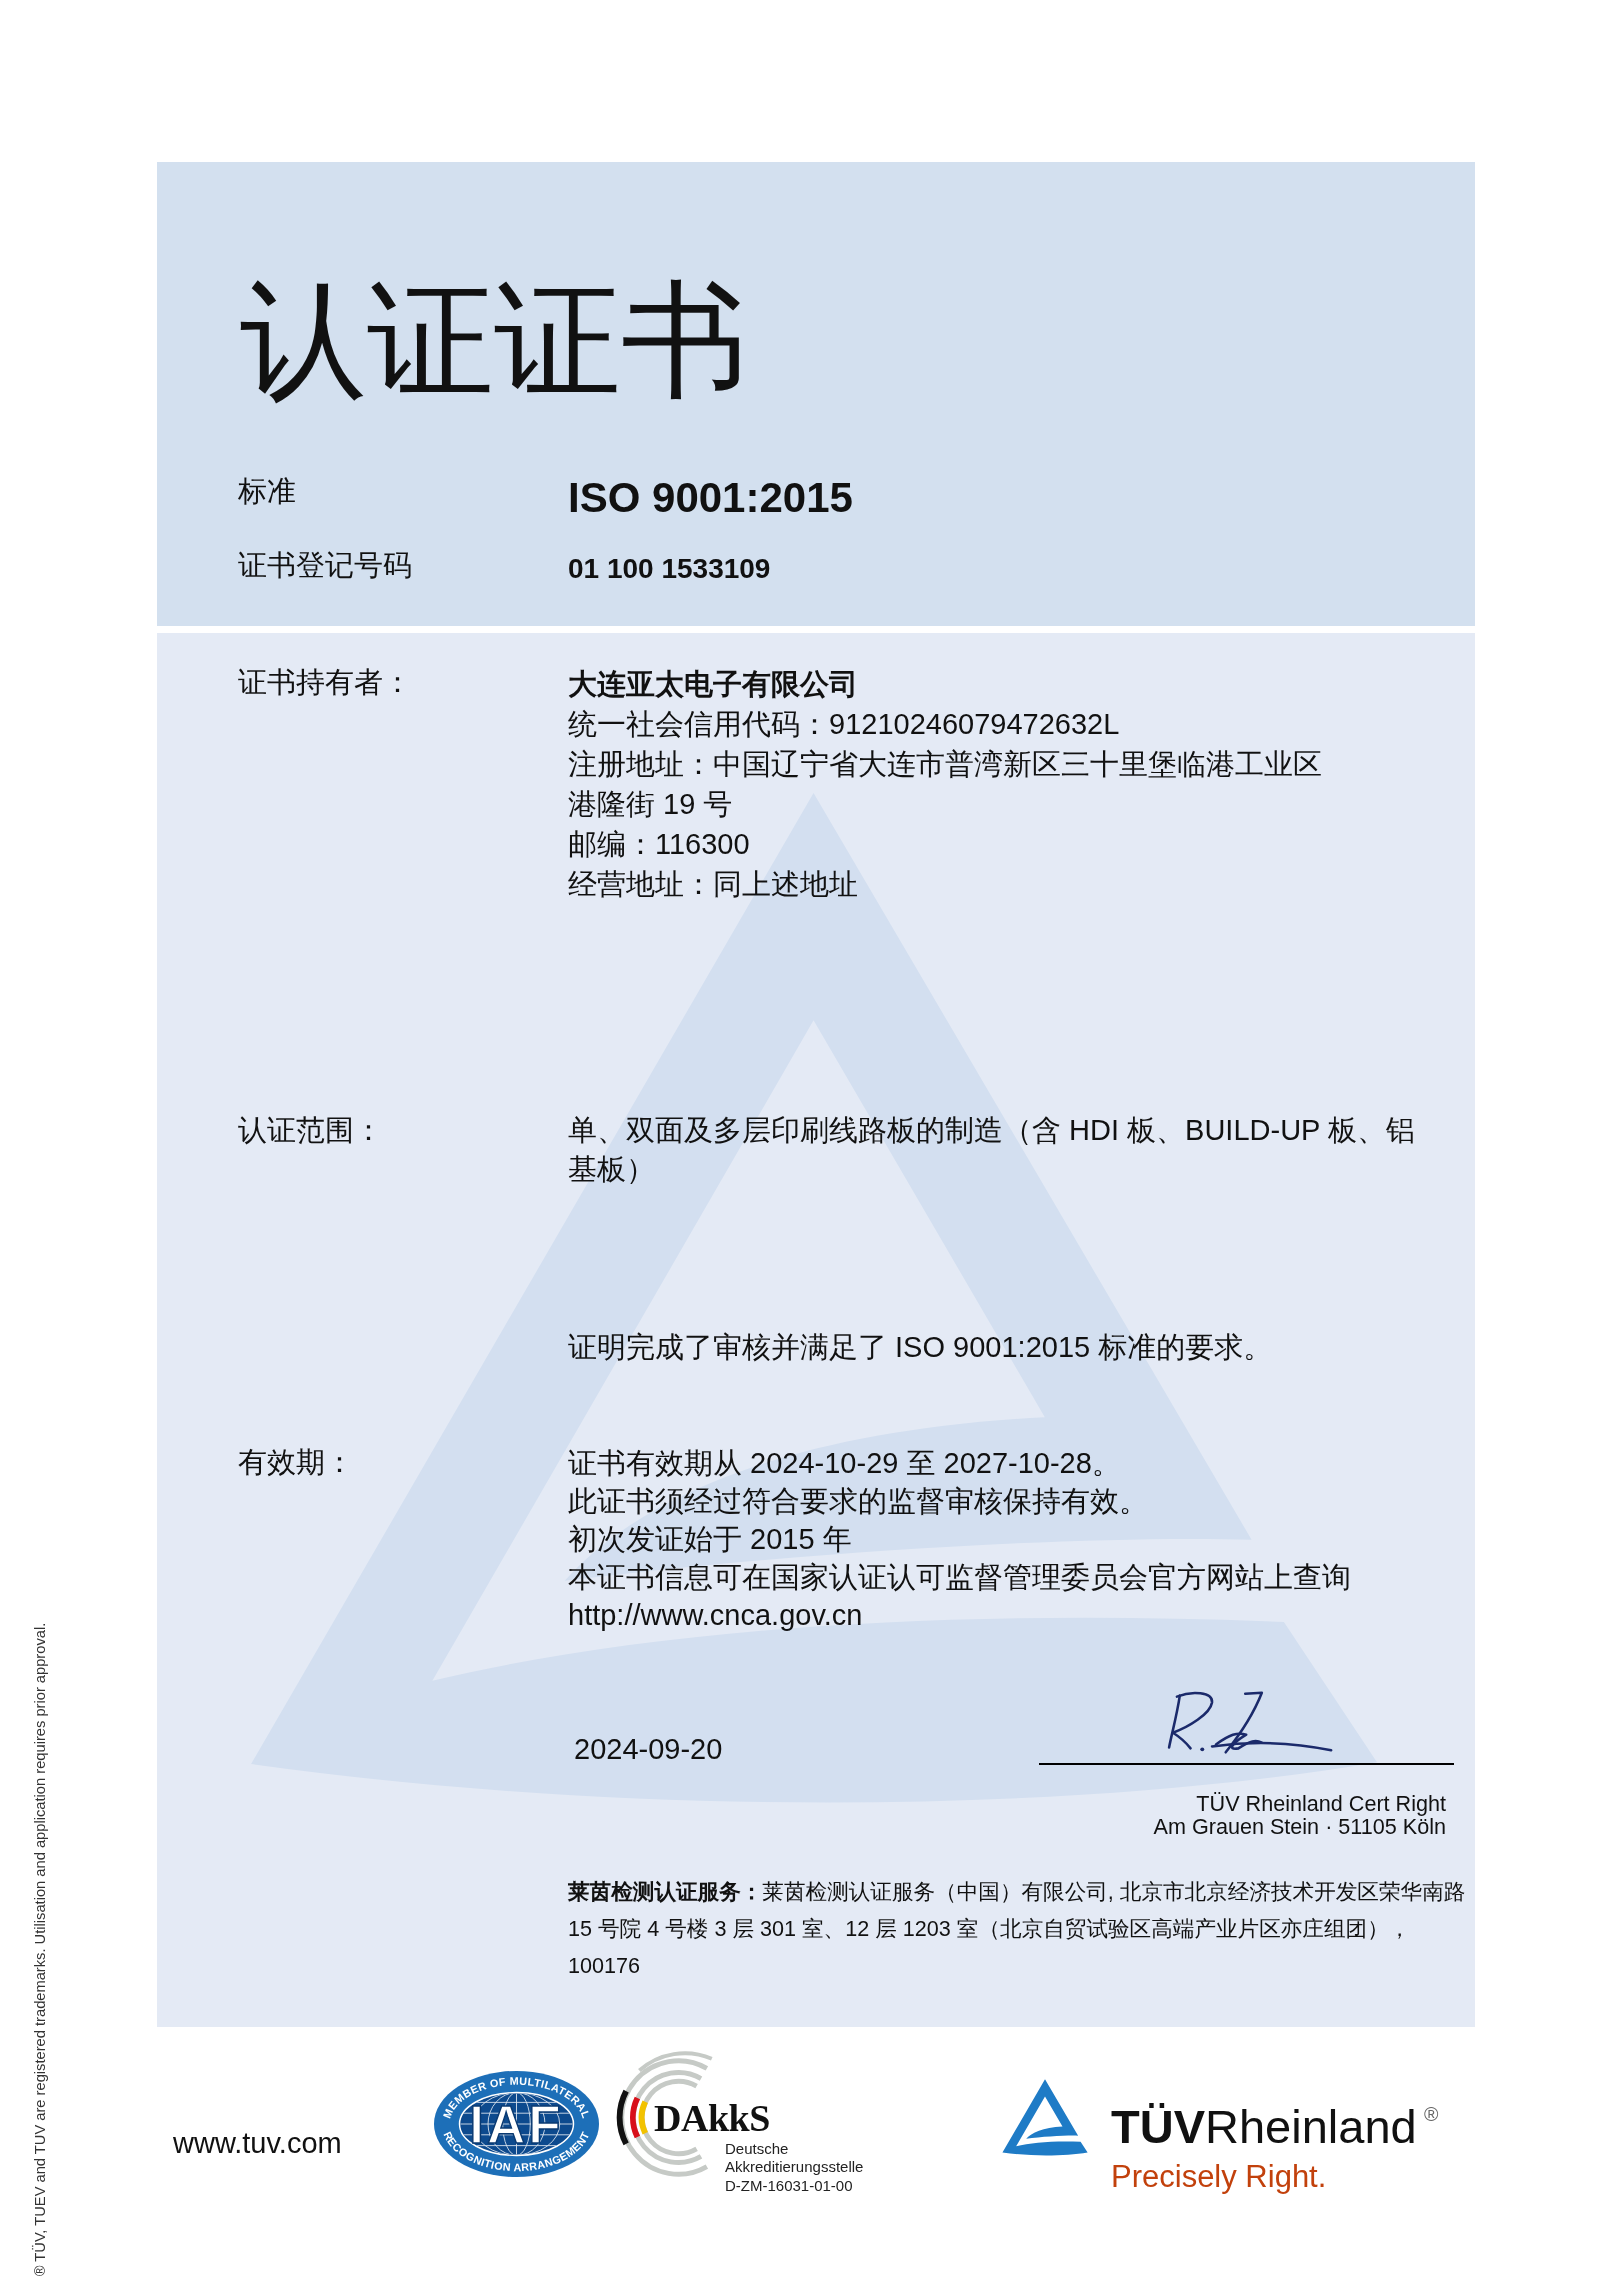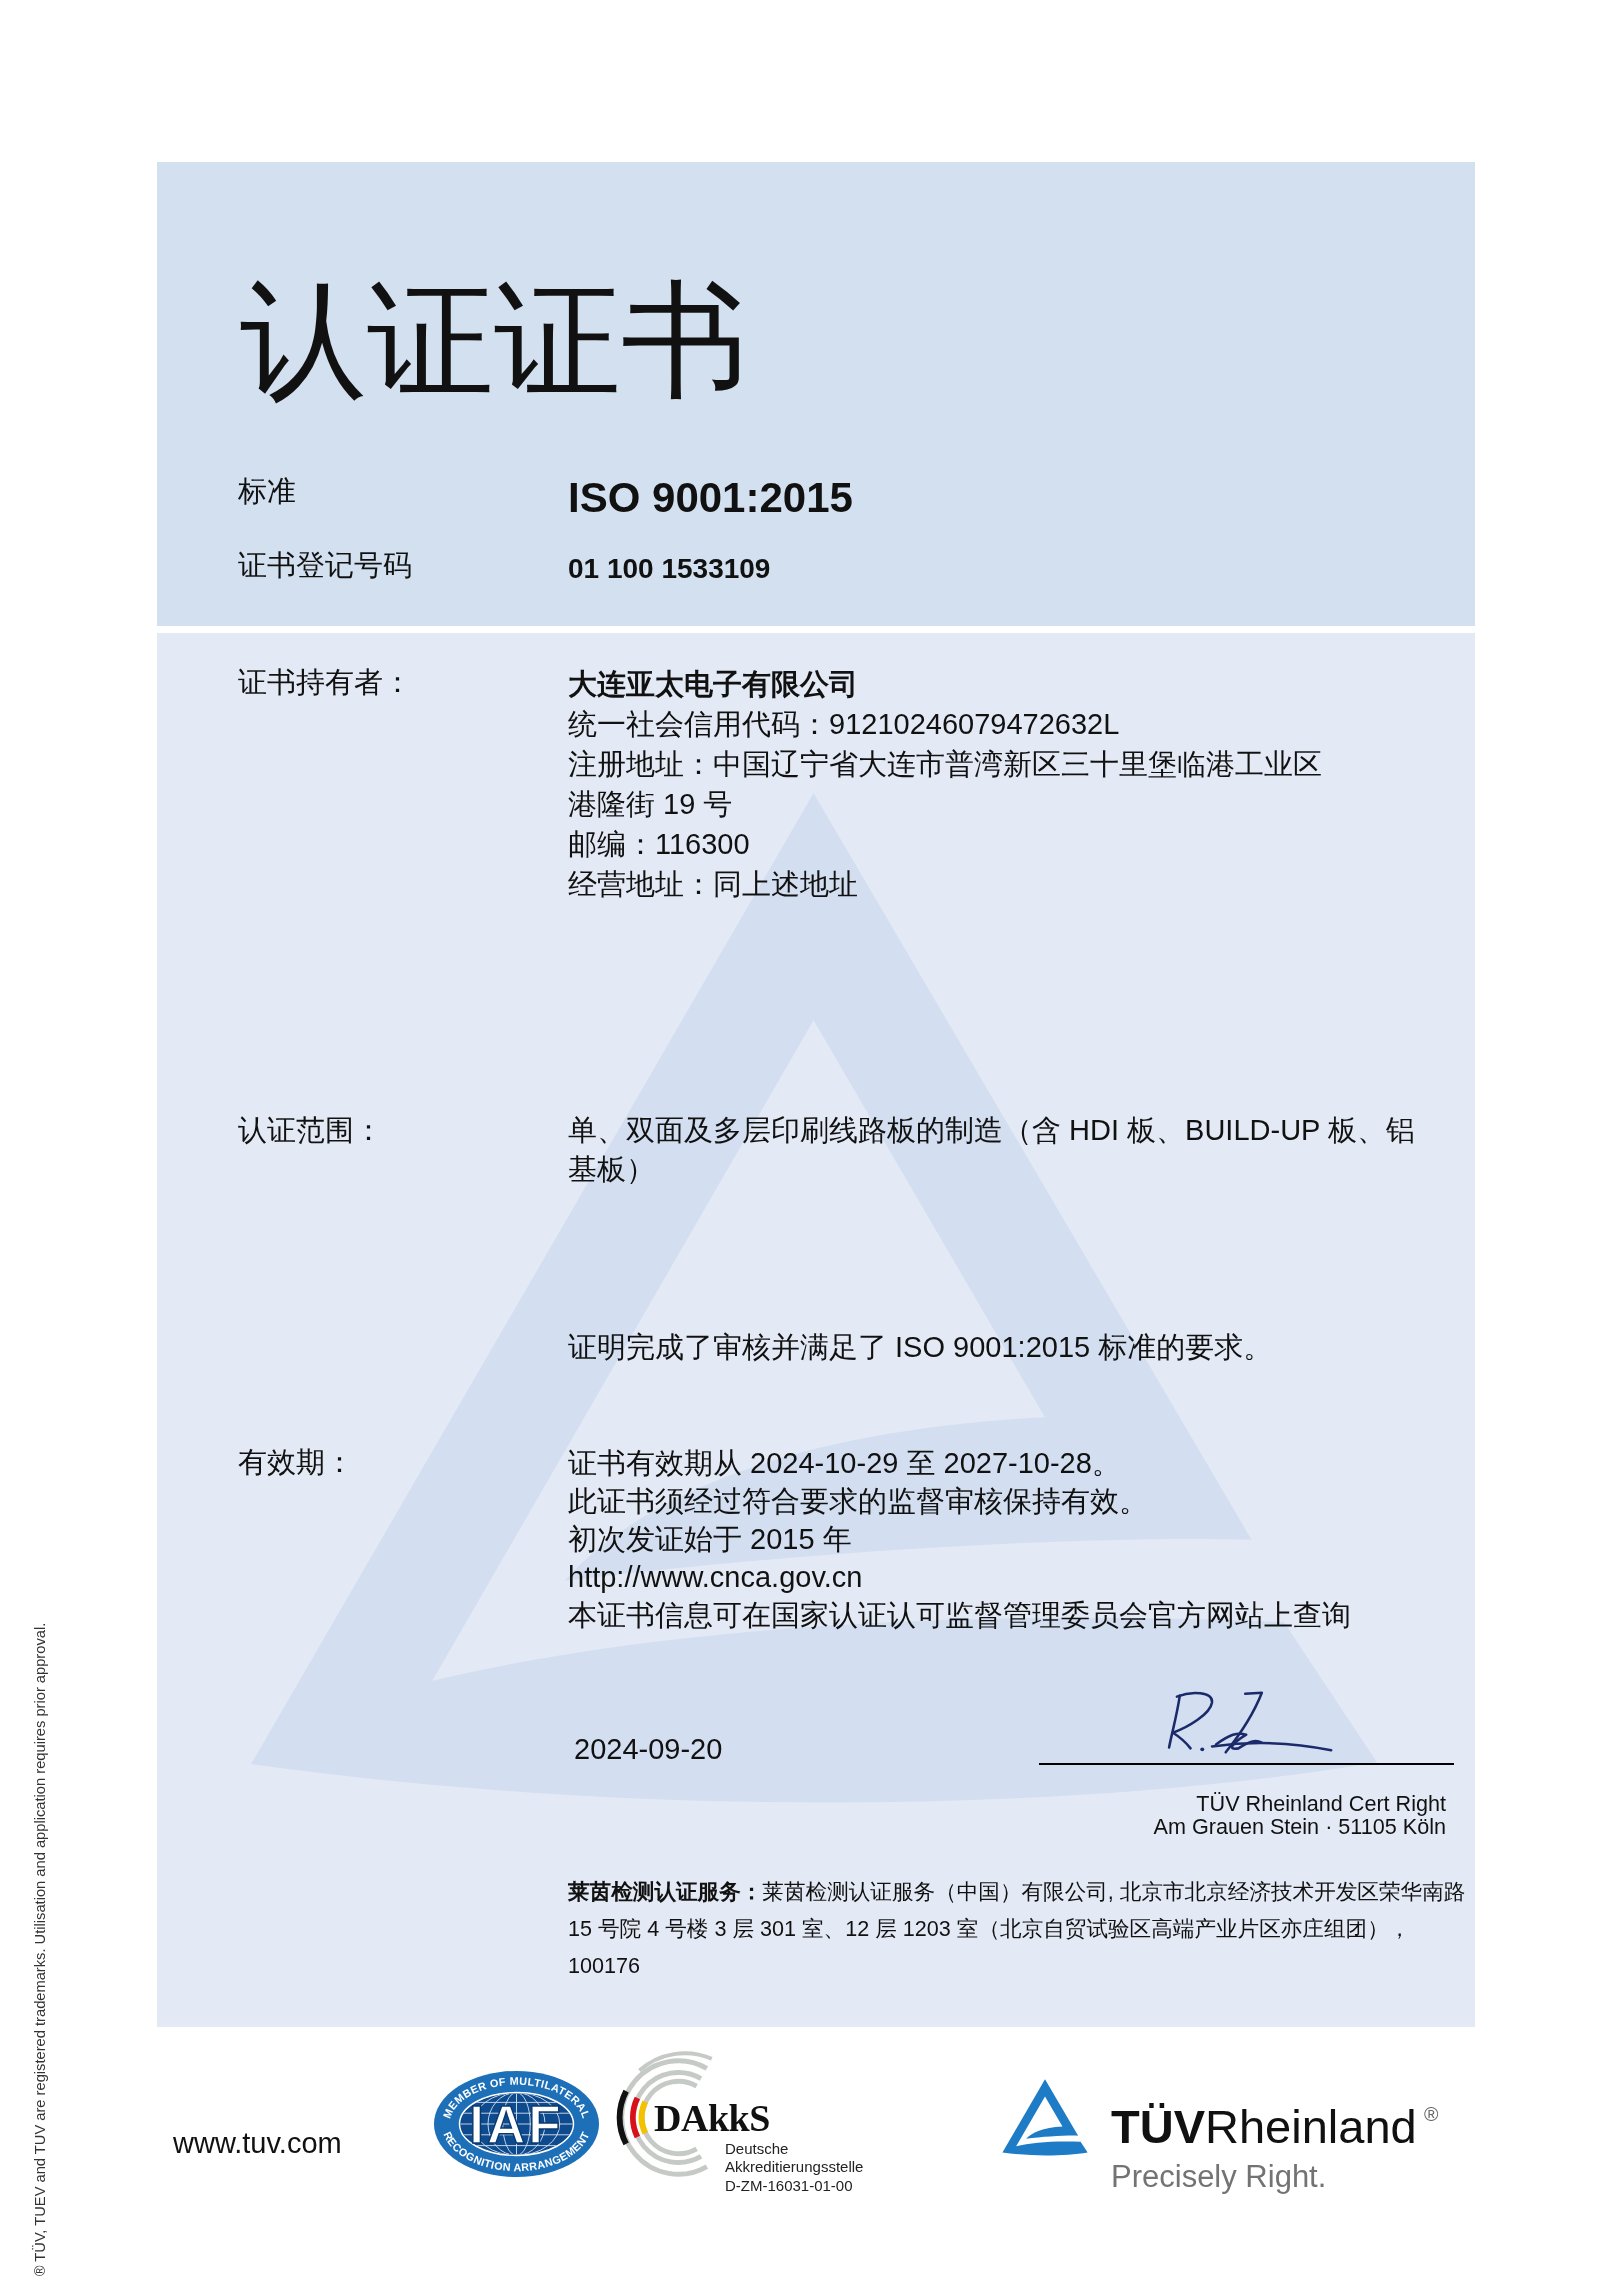"http://www.cnca.gov.cn" div.ln { order: before "本证书信息可在国家认证认可监督管理委员会官方网站上查询" -> after "本证书信息可在国家认证认可监督管理委员会官方网站上查询" }
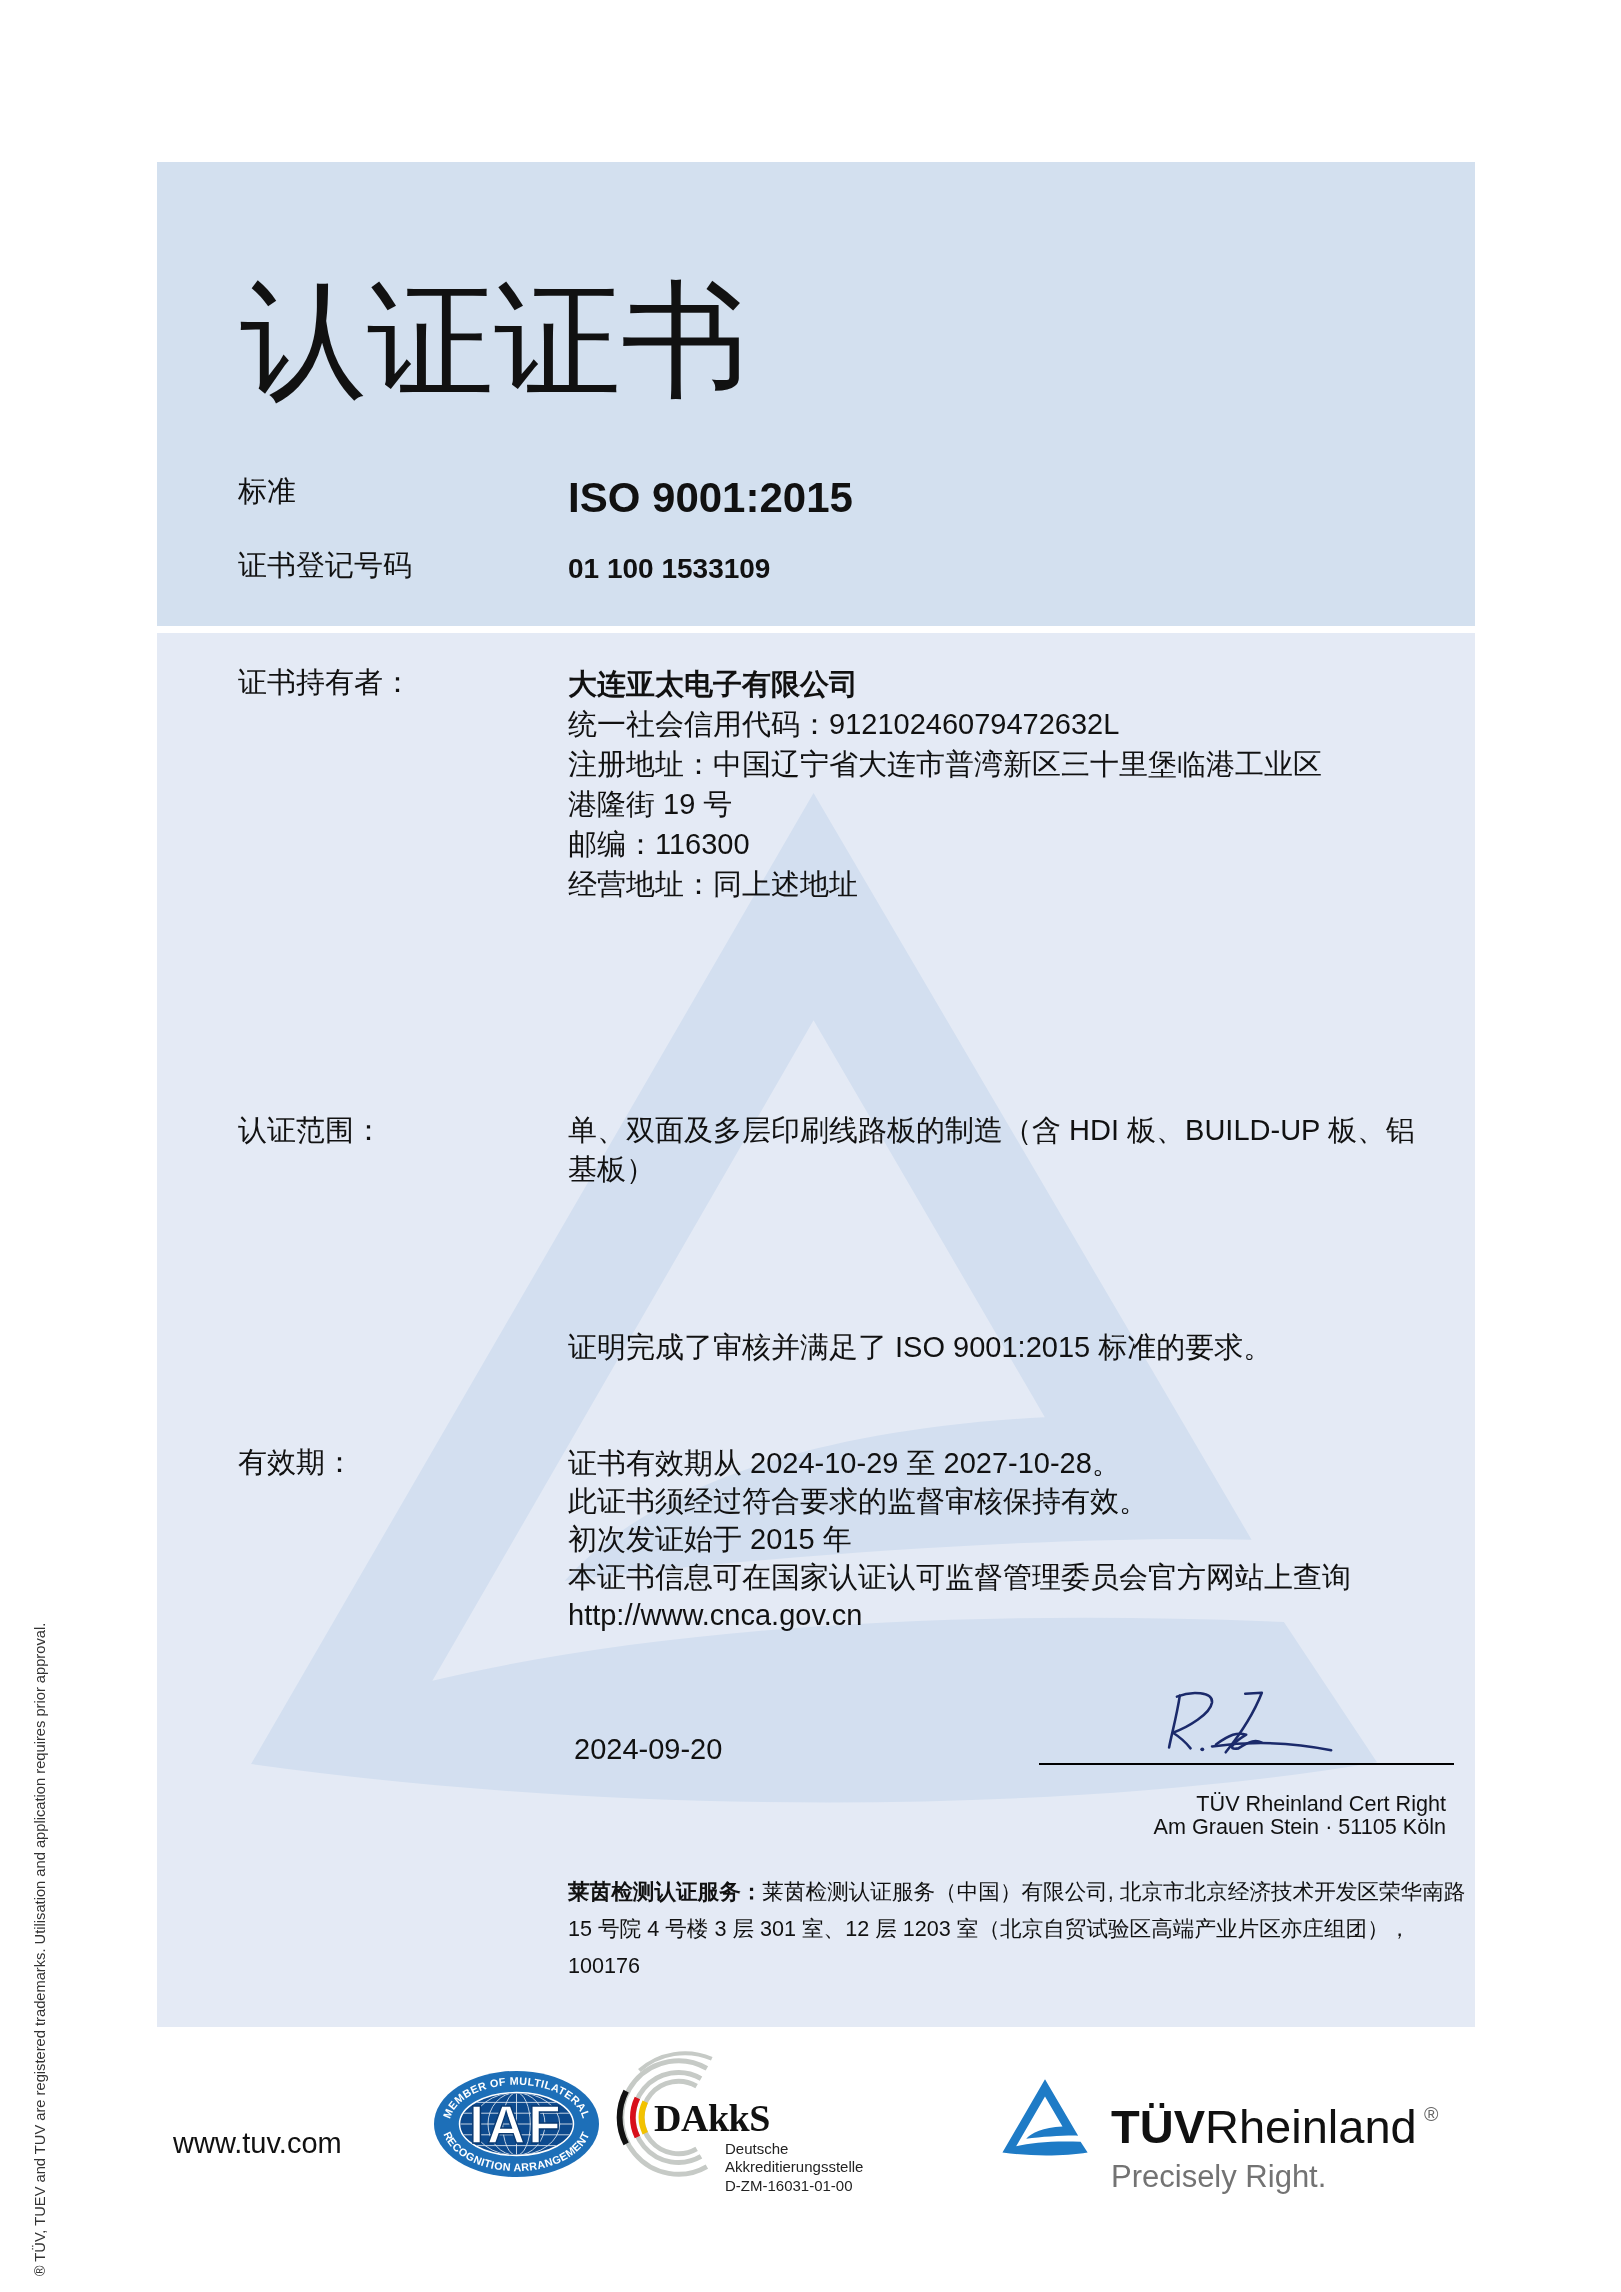"Precisely Right." .tuv-tagline { color: #737373 -> #c2410c }
